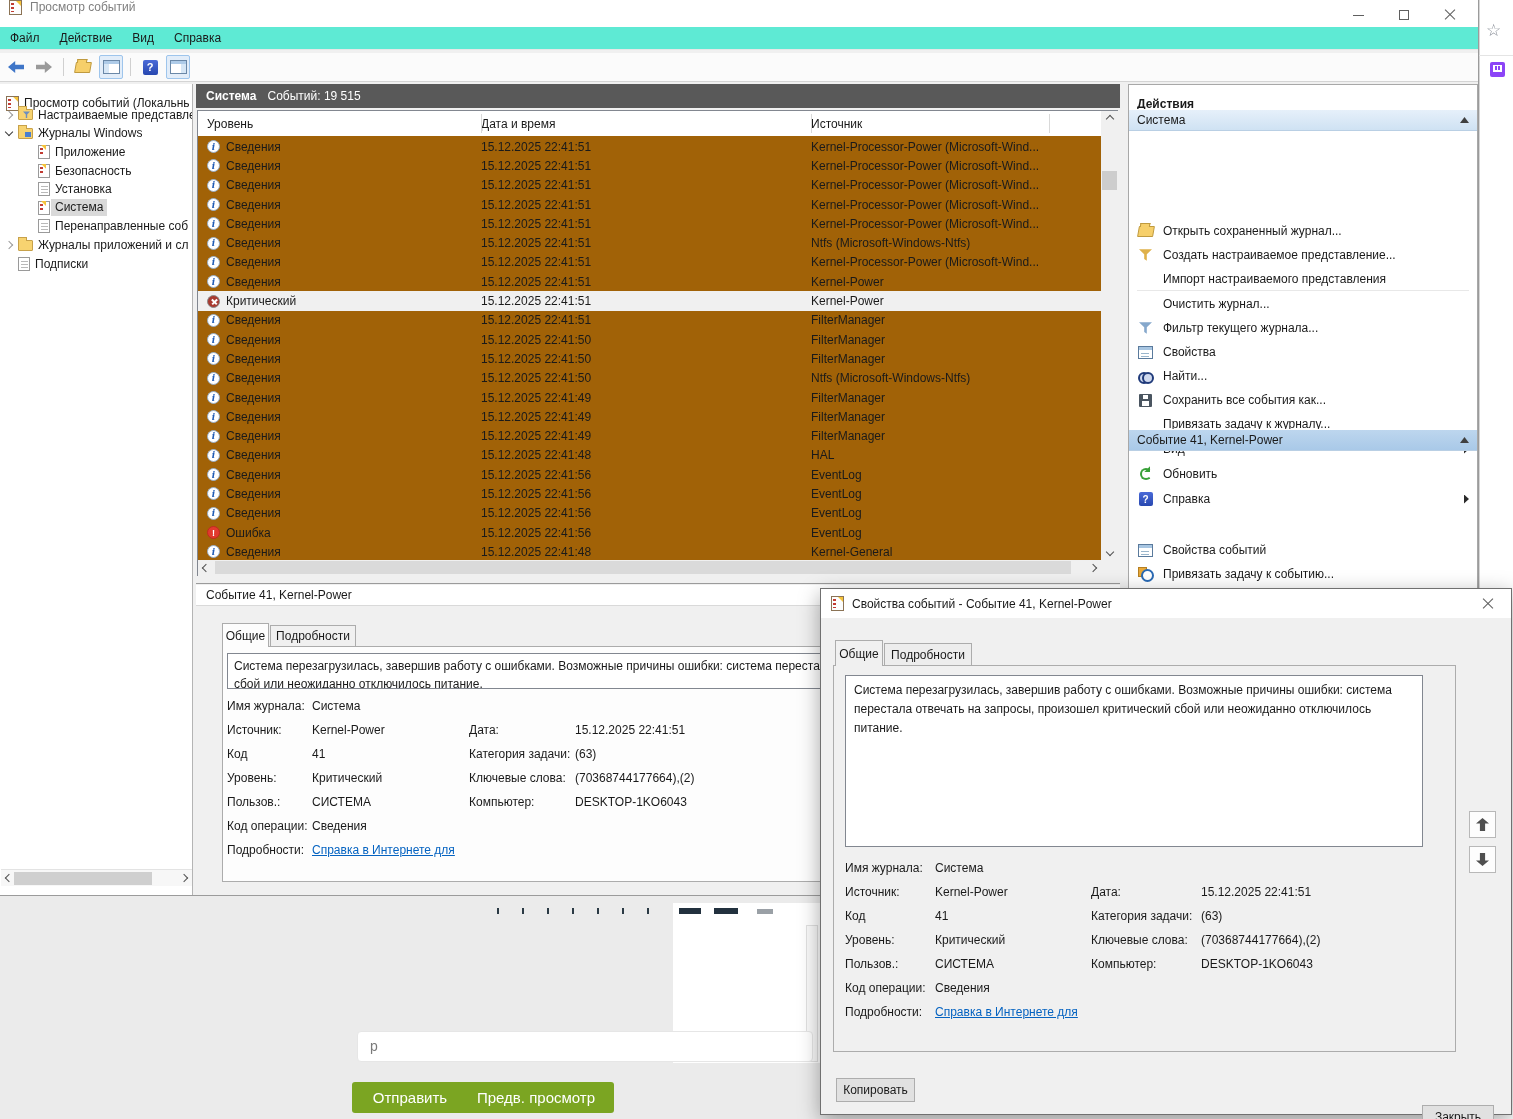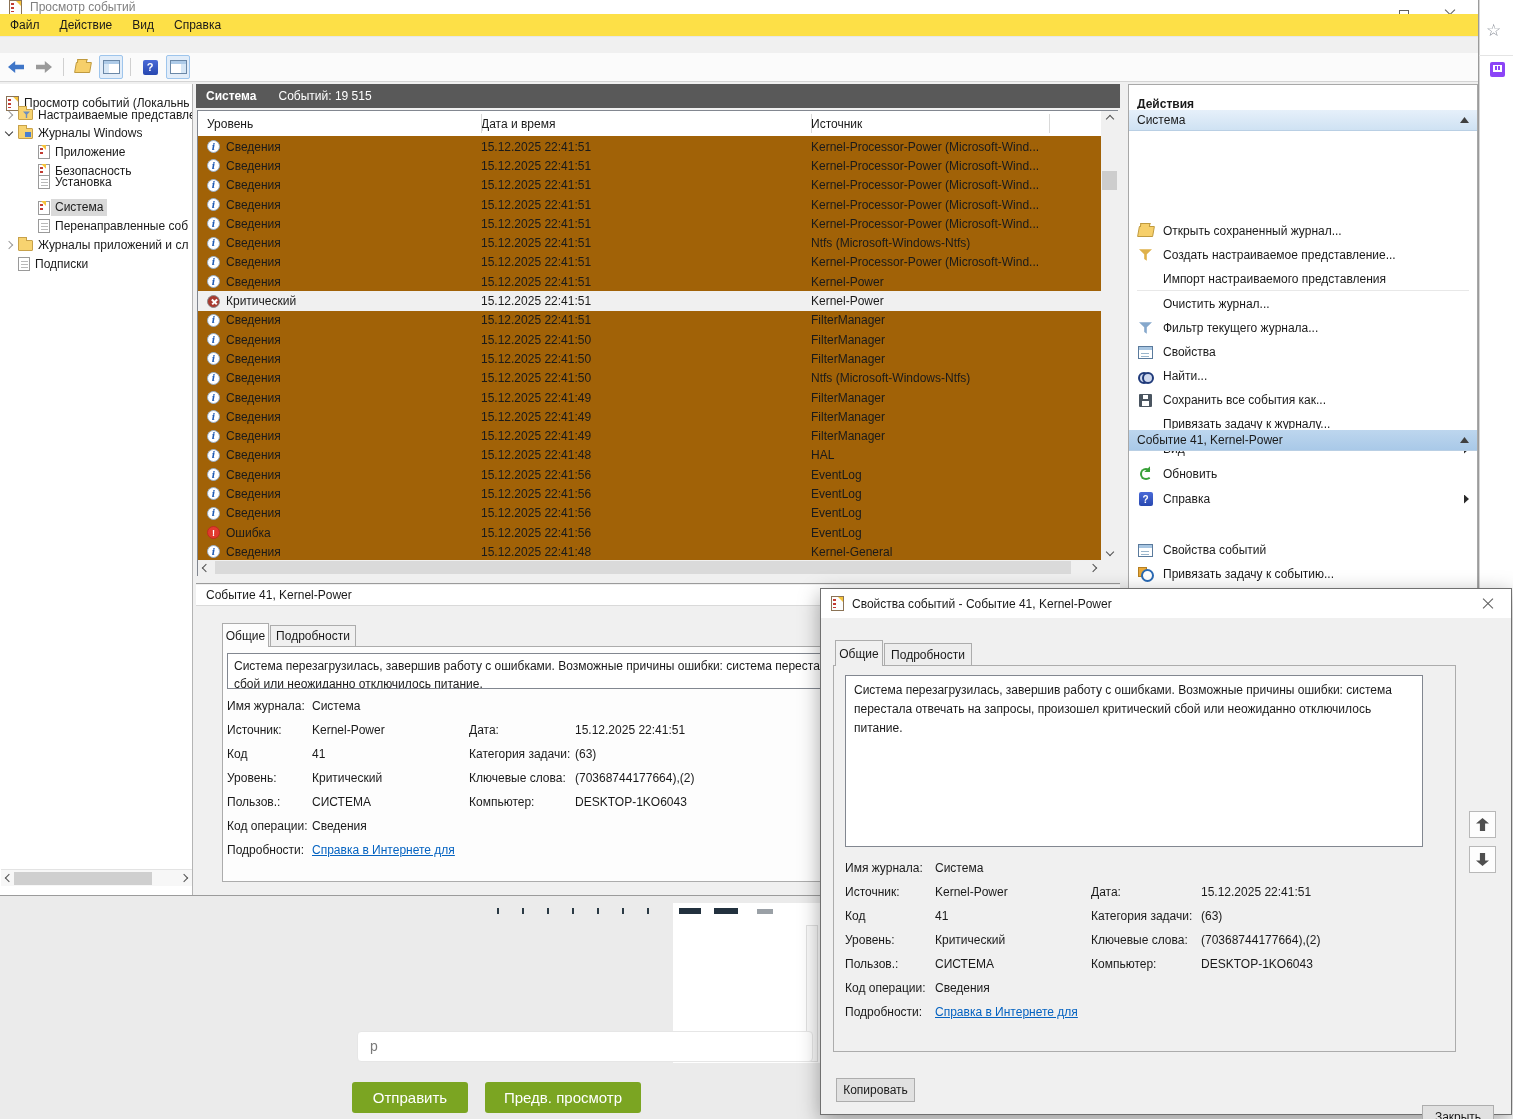"Файл" .menubar { background: #fde047 -> #5eead4; top: 14px -> 27px }
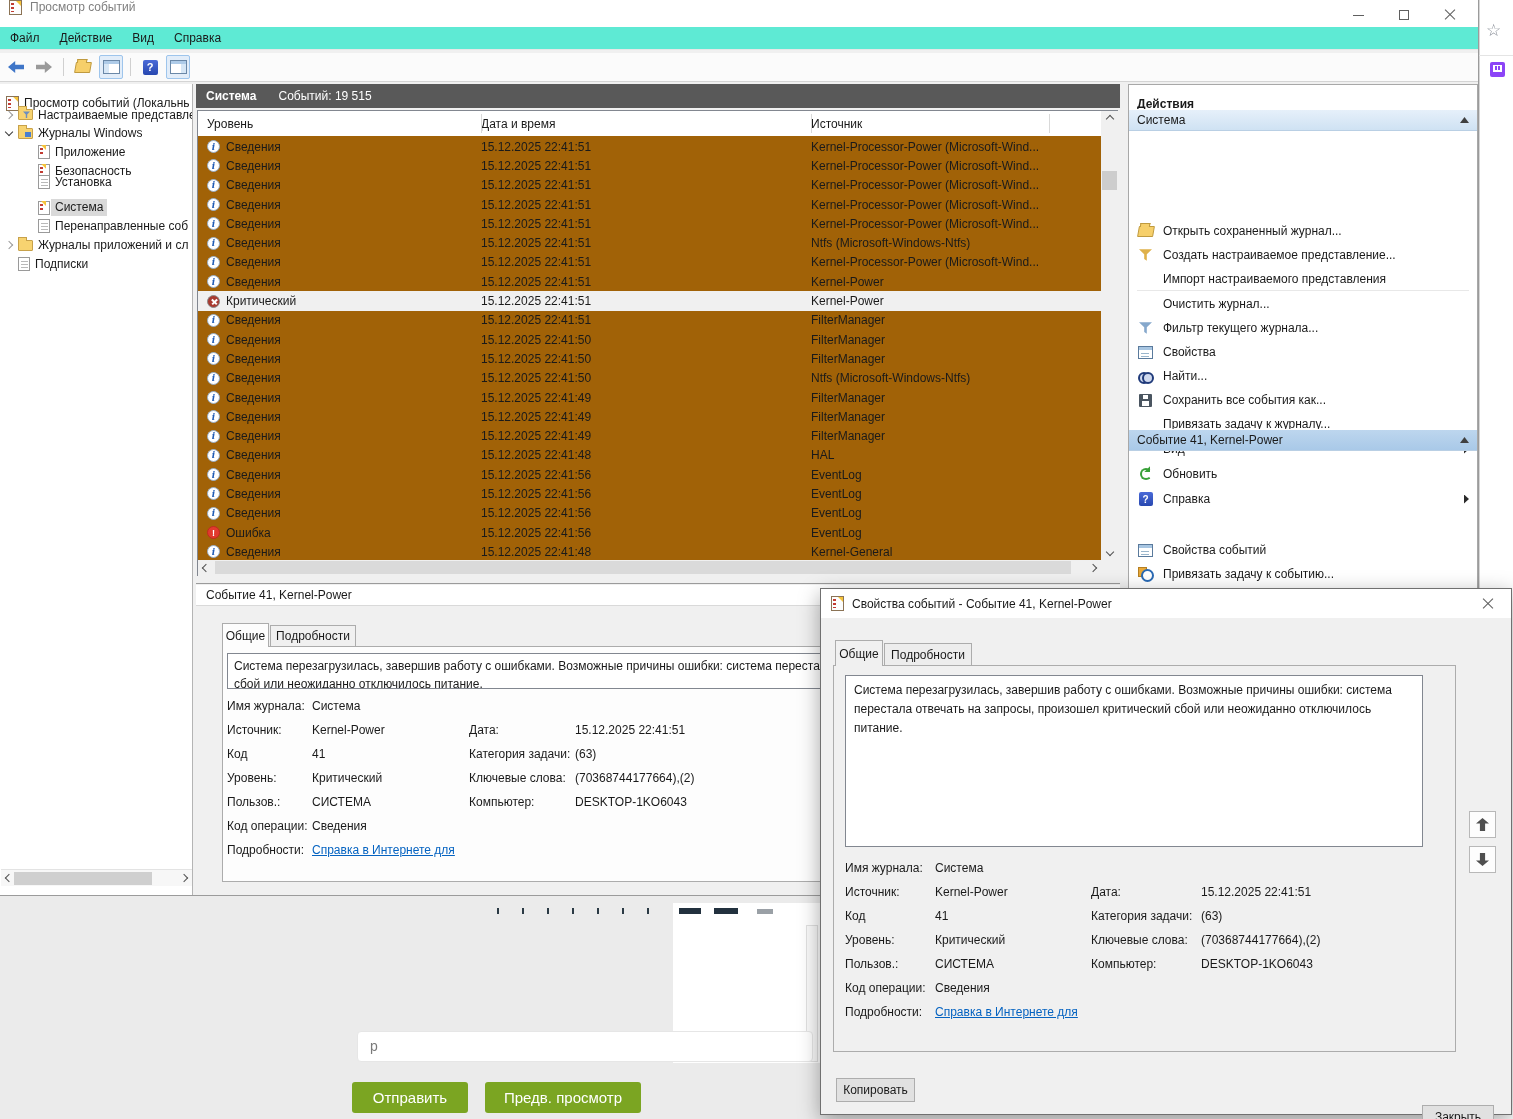"Событий: 19 515" .darkbar span { margin-left: 22px -> 11px }
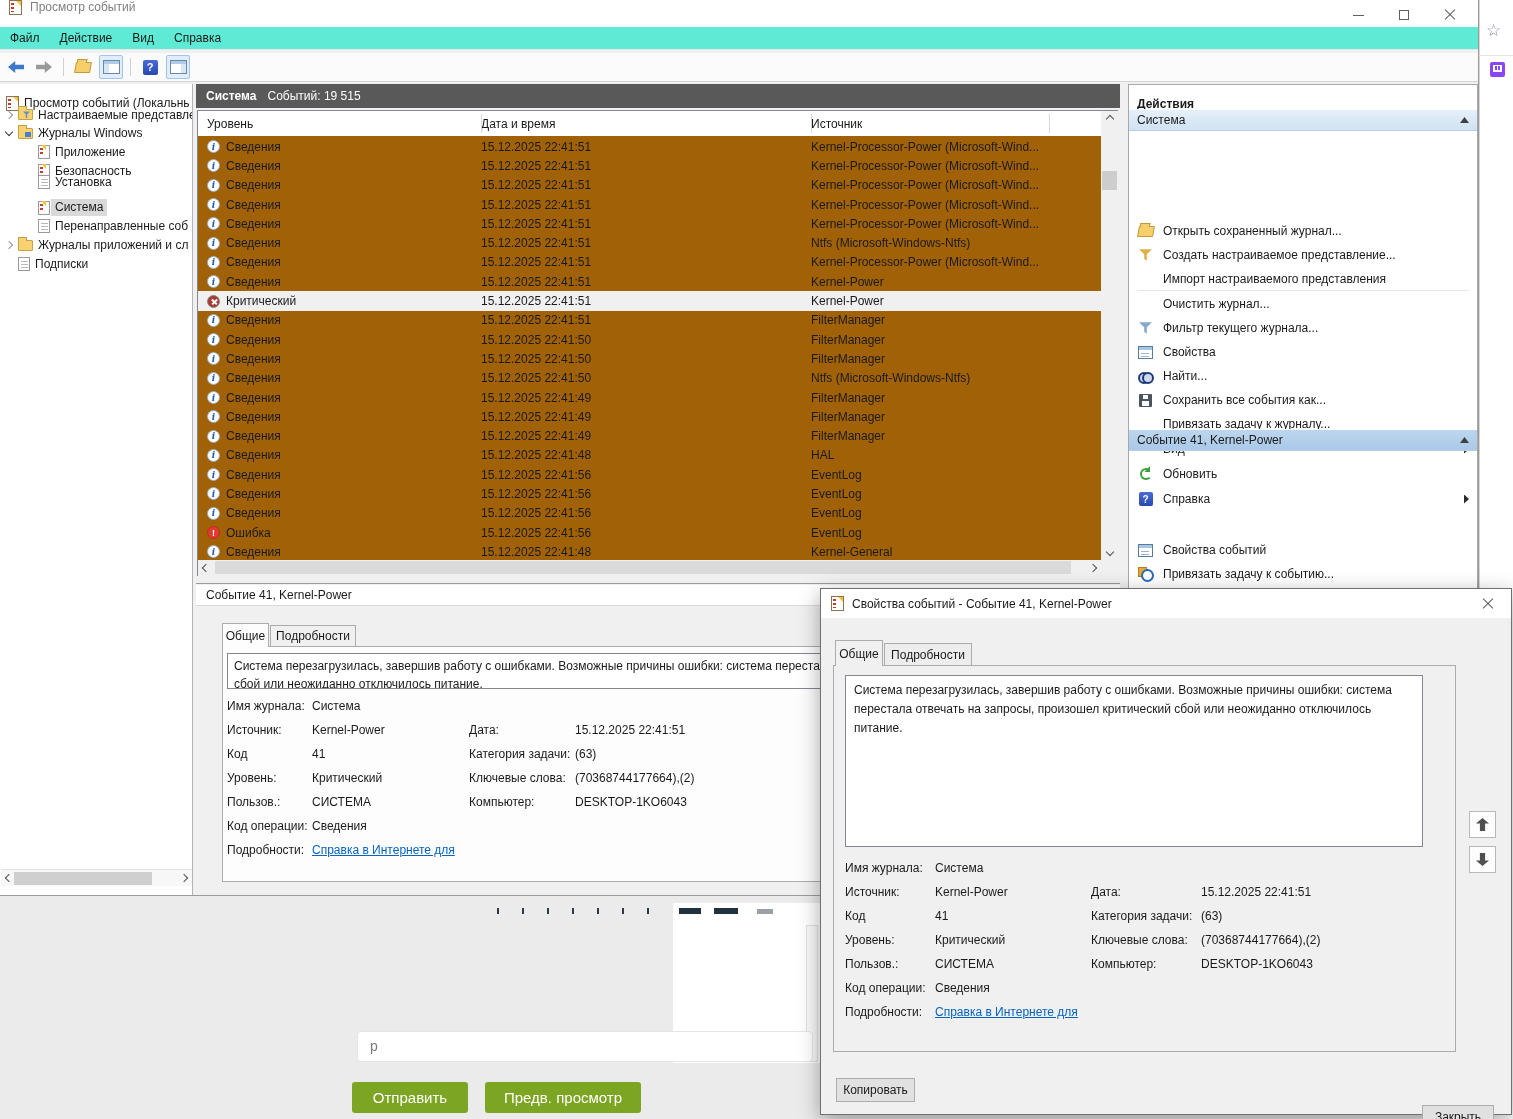"Установка" div.trow { top: 89px -> 96px }
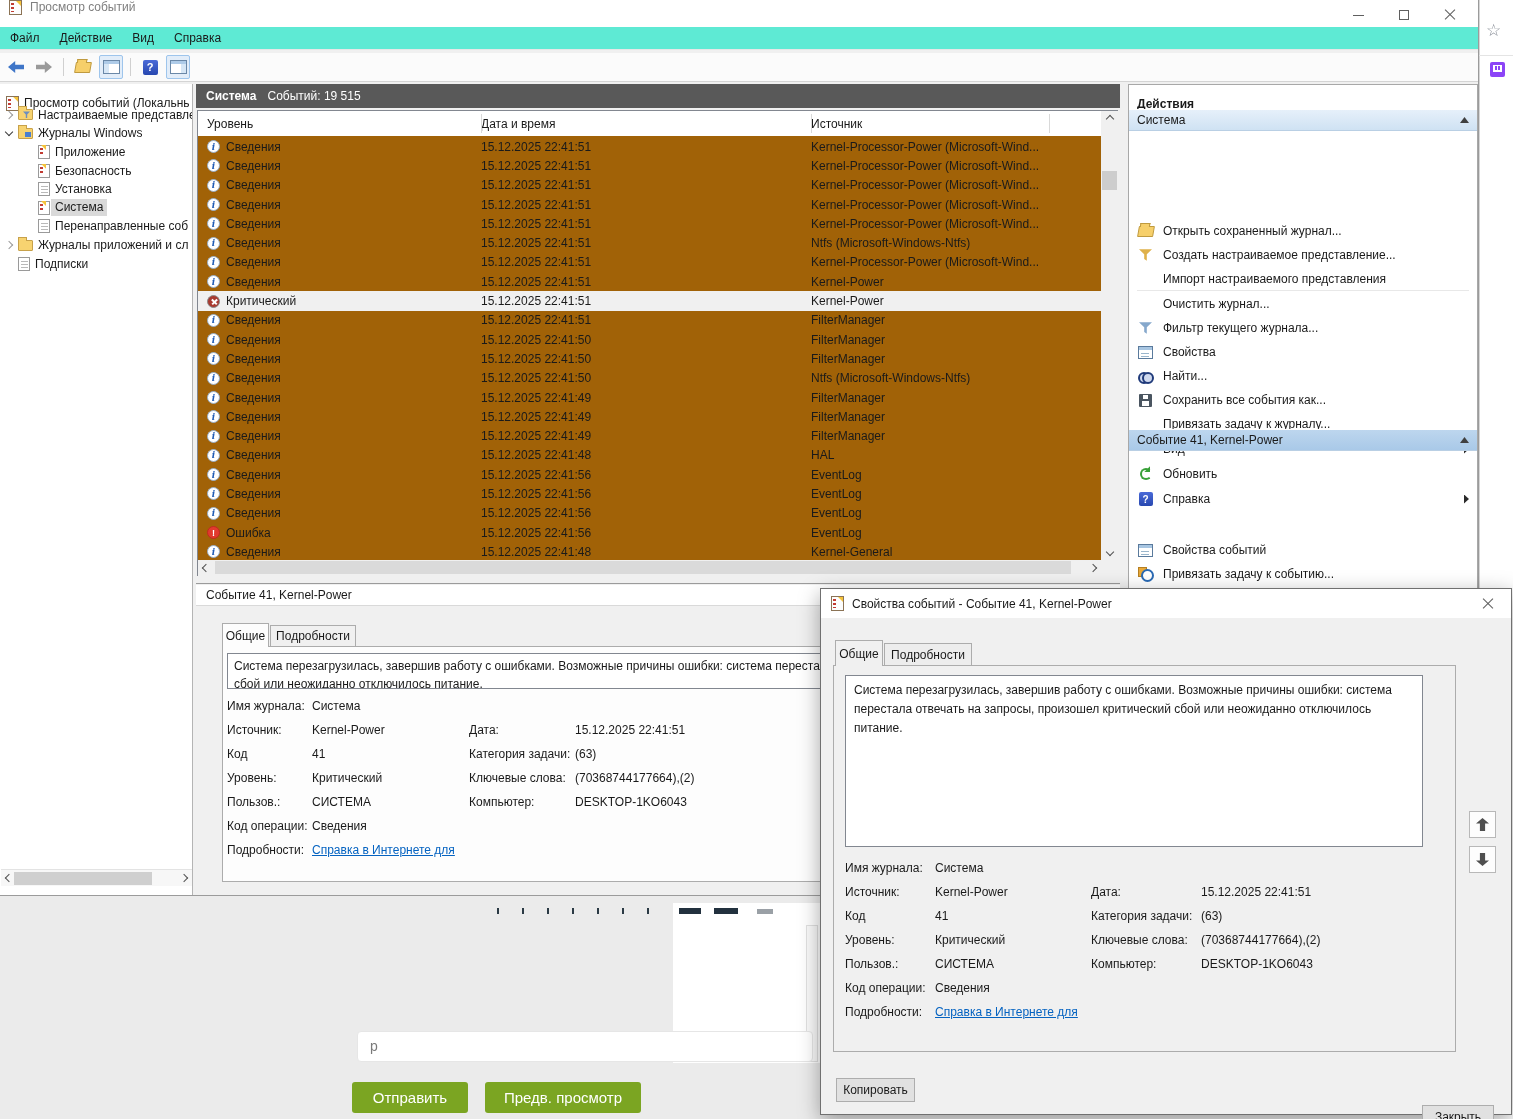"Предв. просмотр" .gbtn.prev { left: 485px -> 458px }
